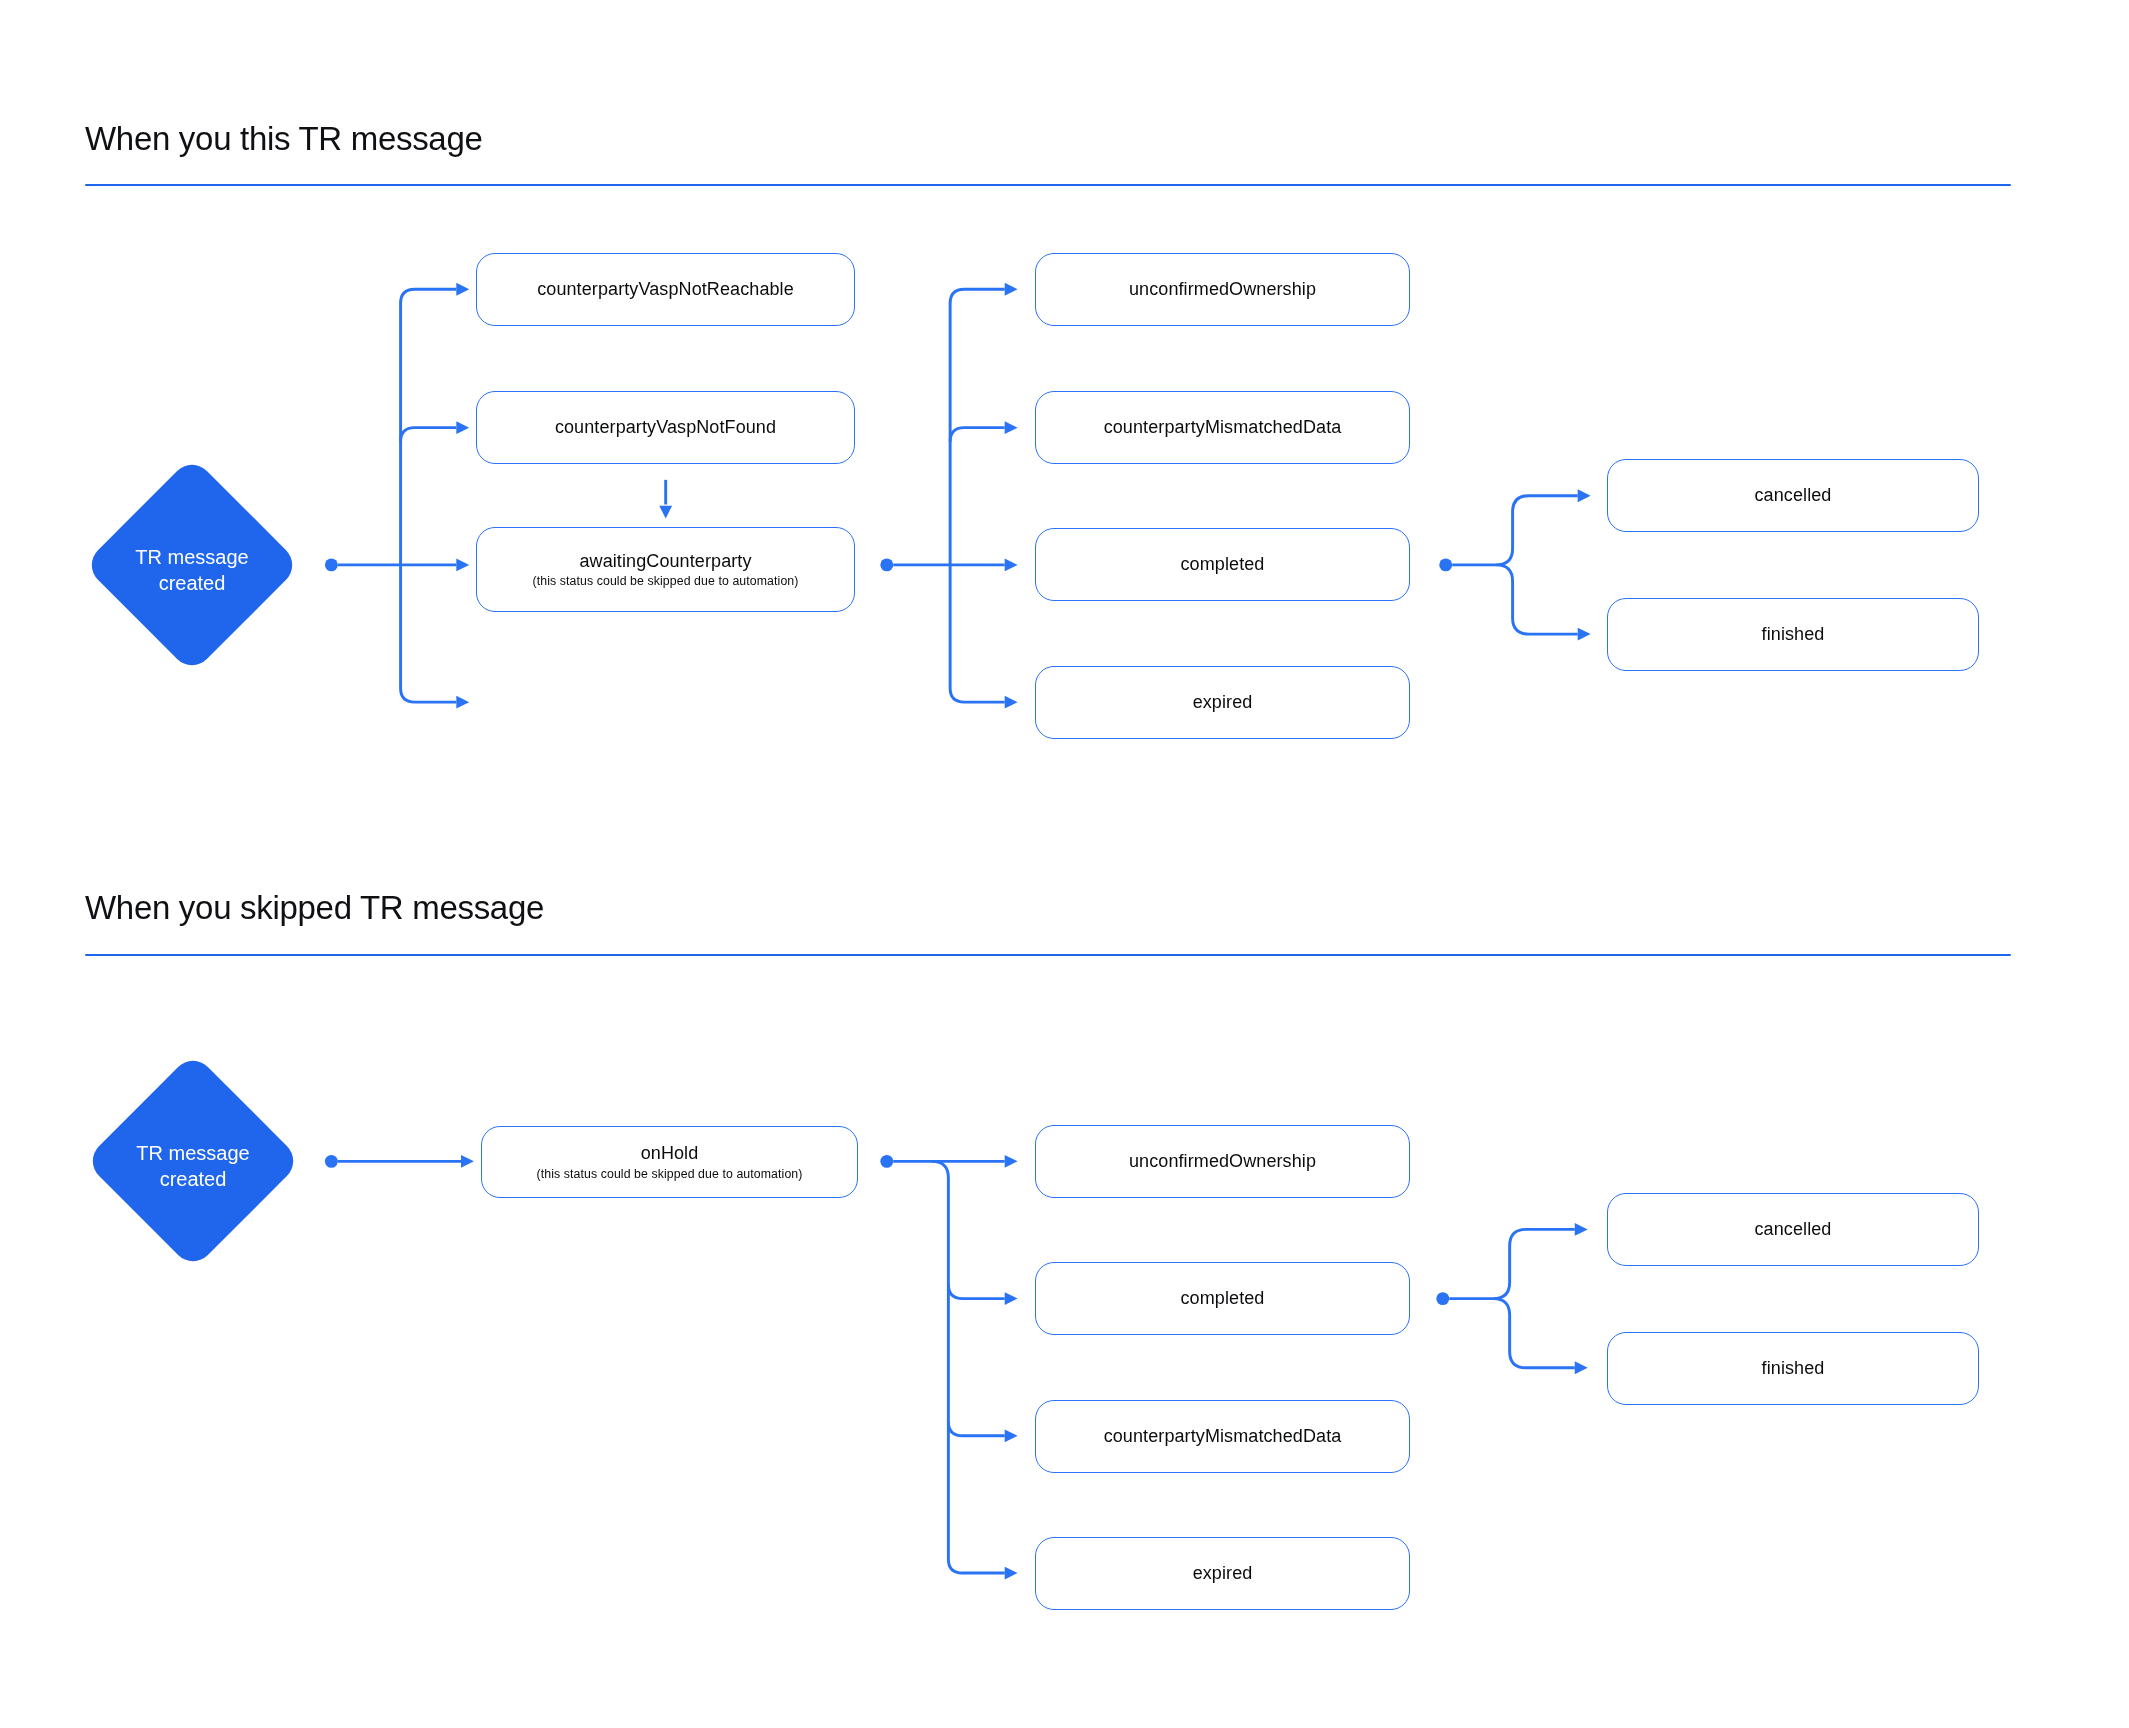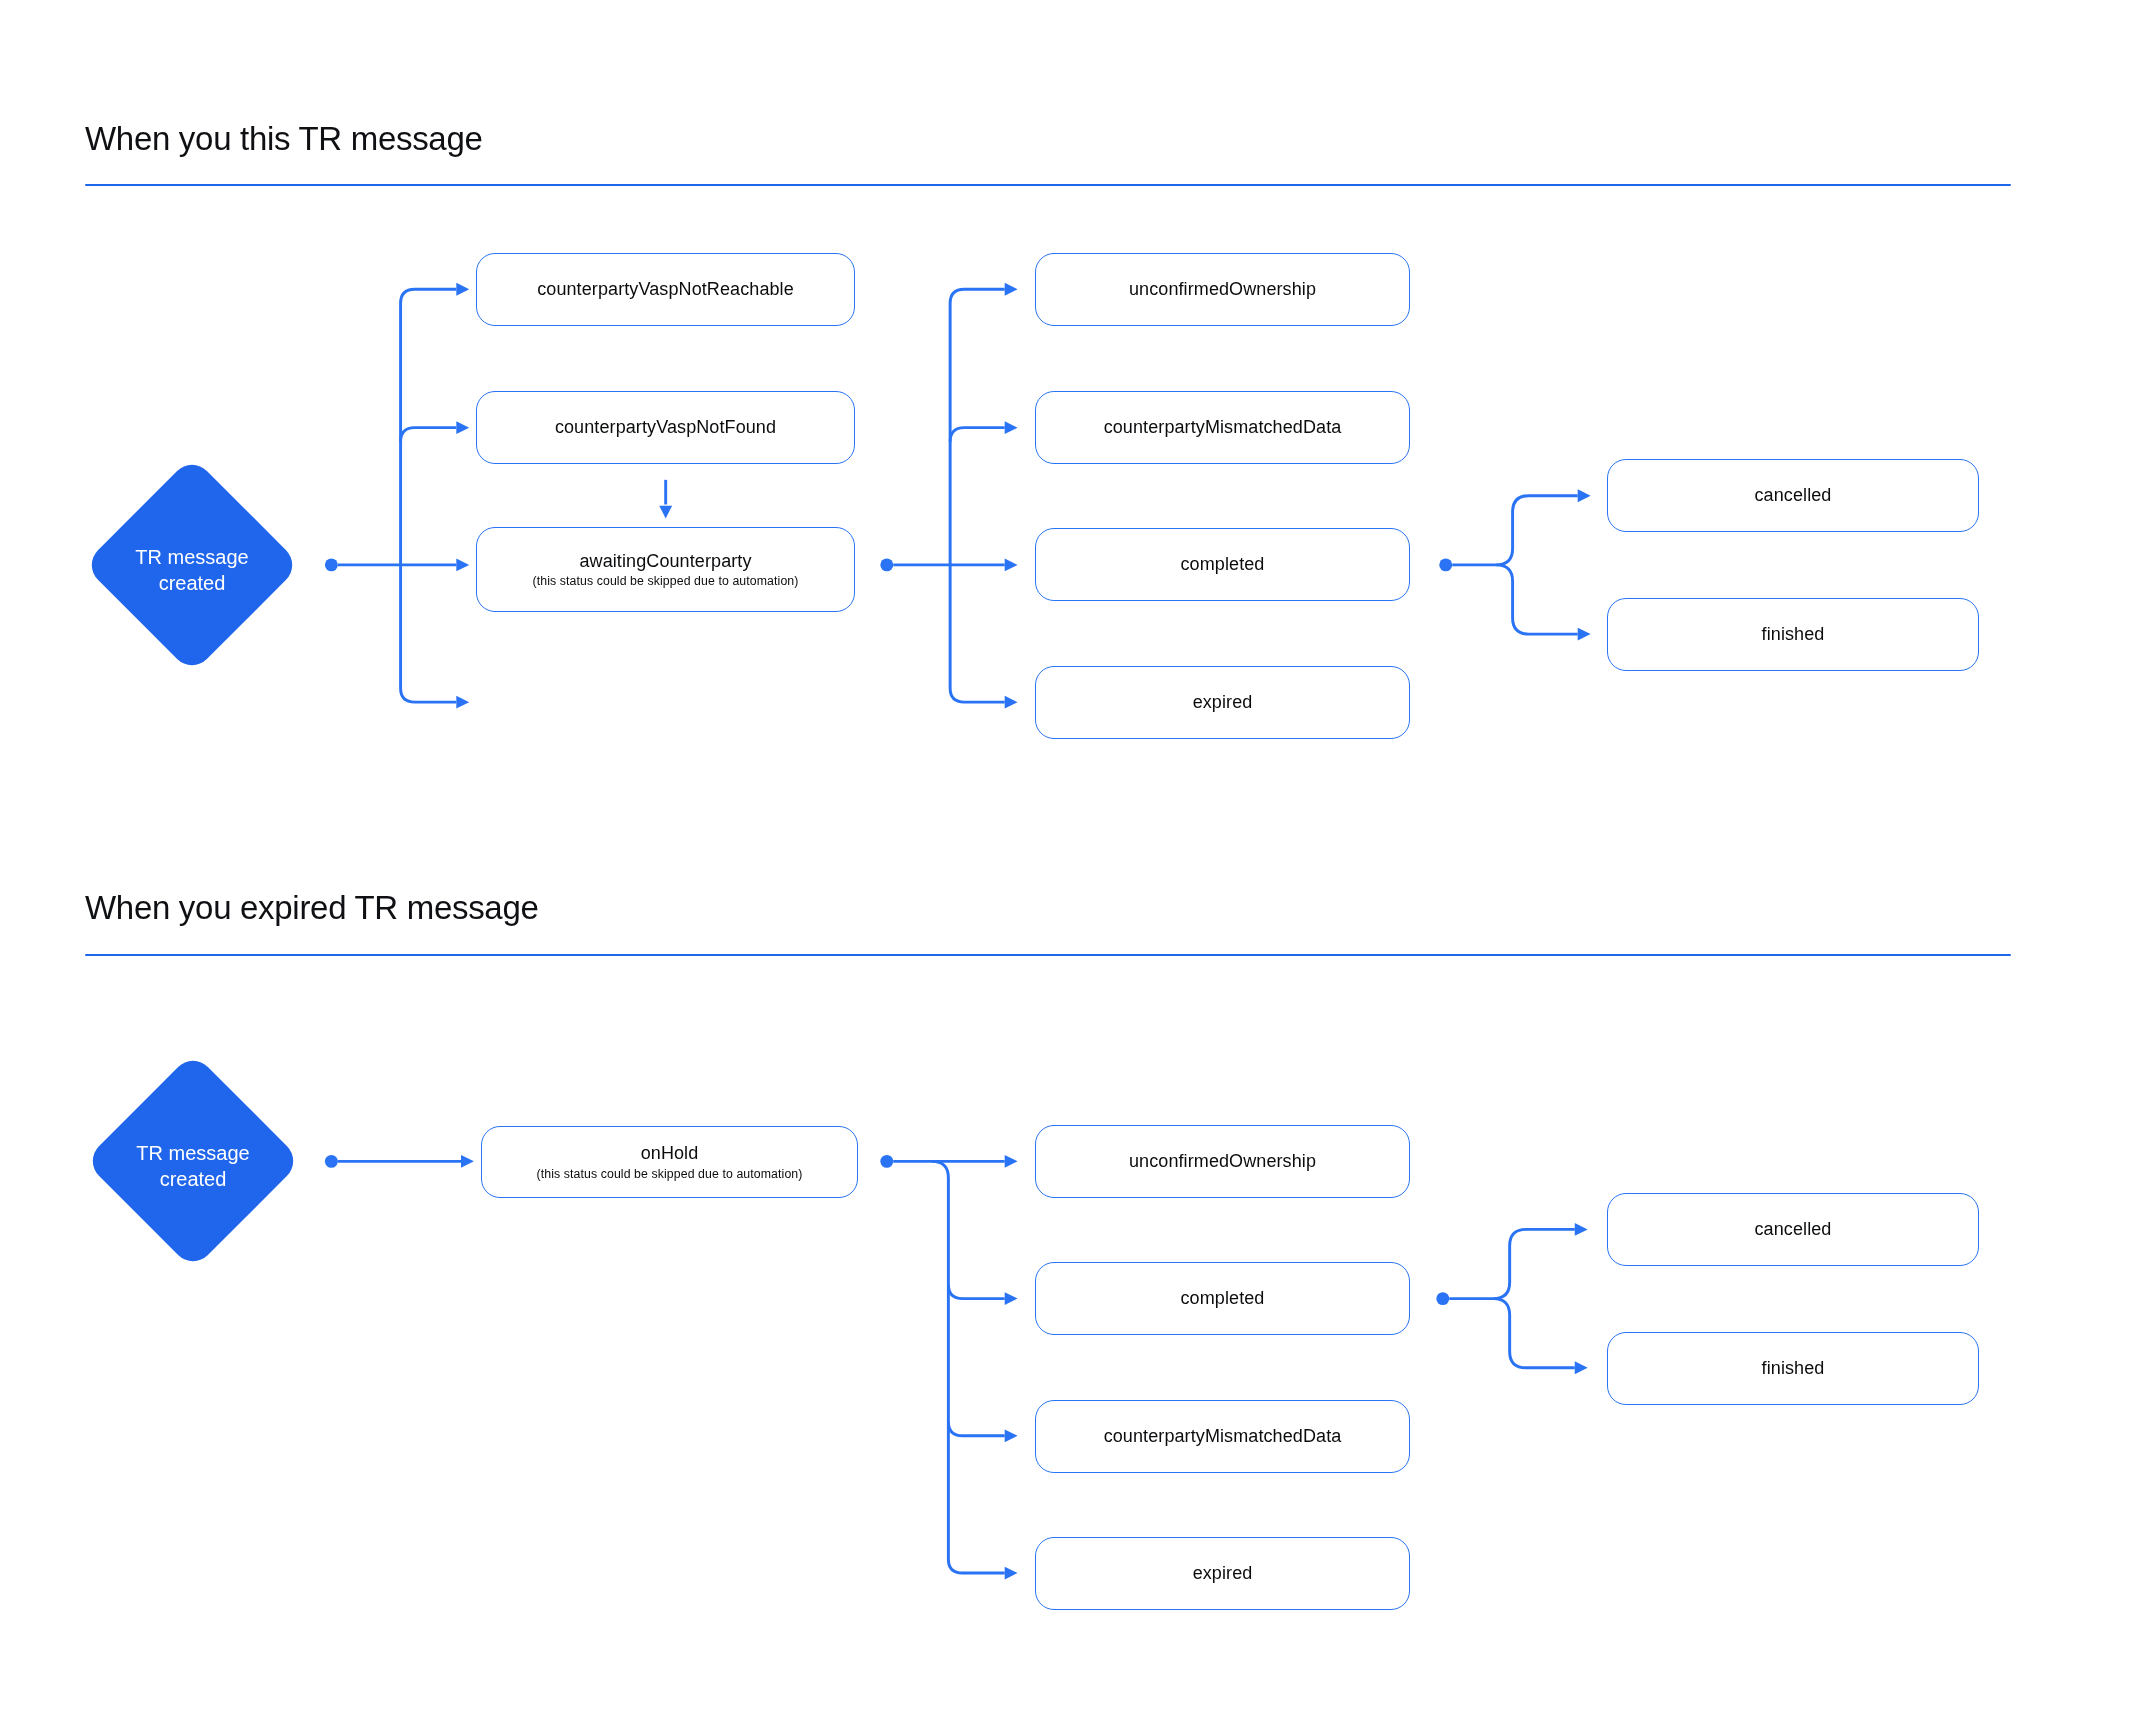"When you expired TR message" div.section-title { text: expired -> skipped }
